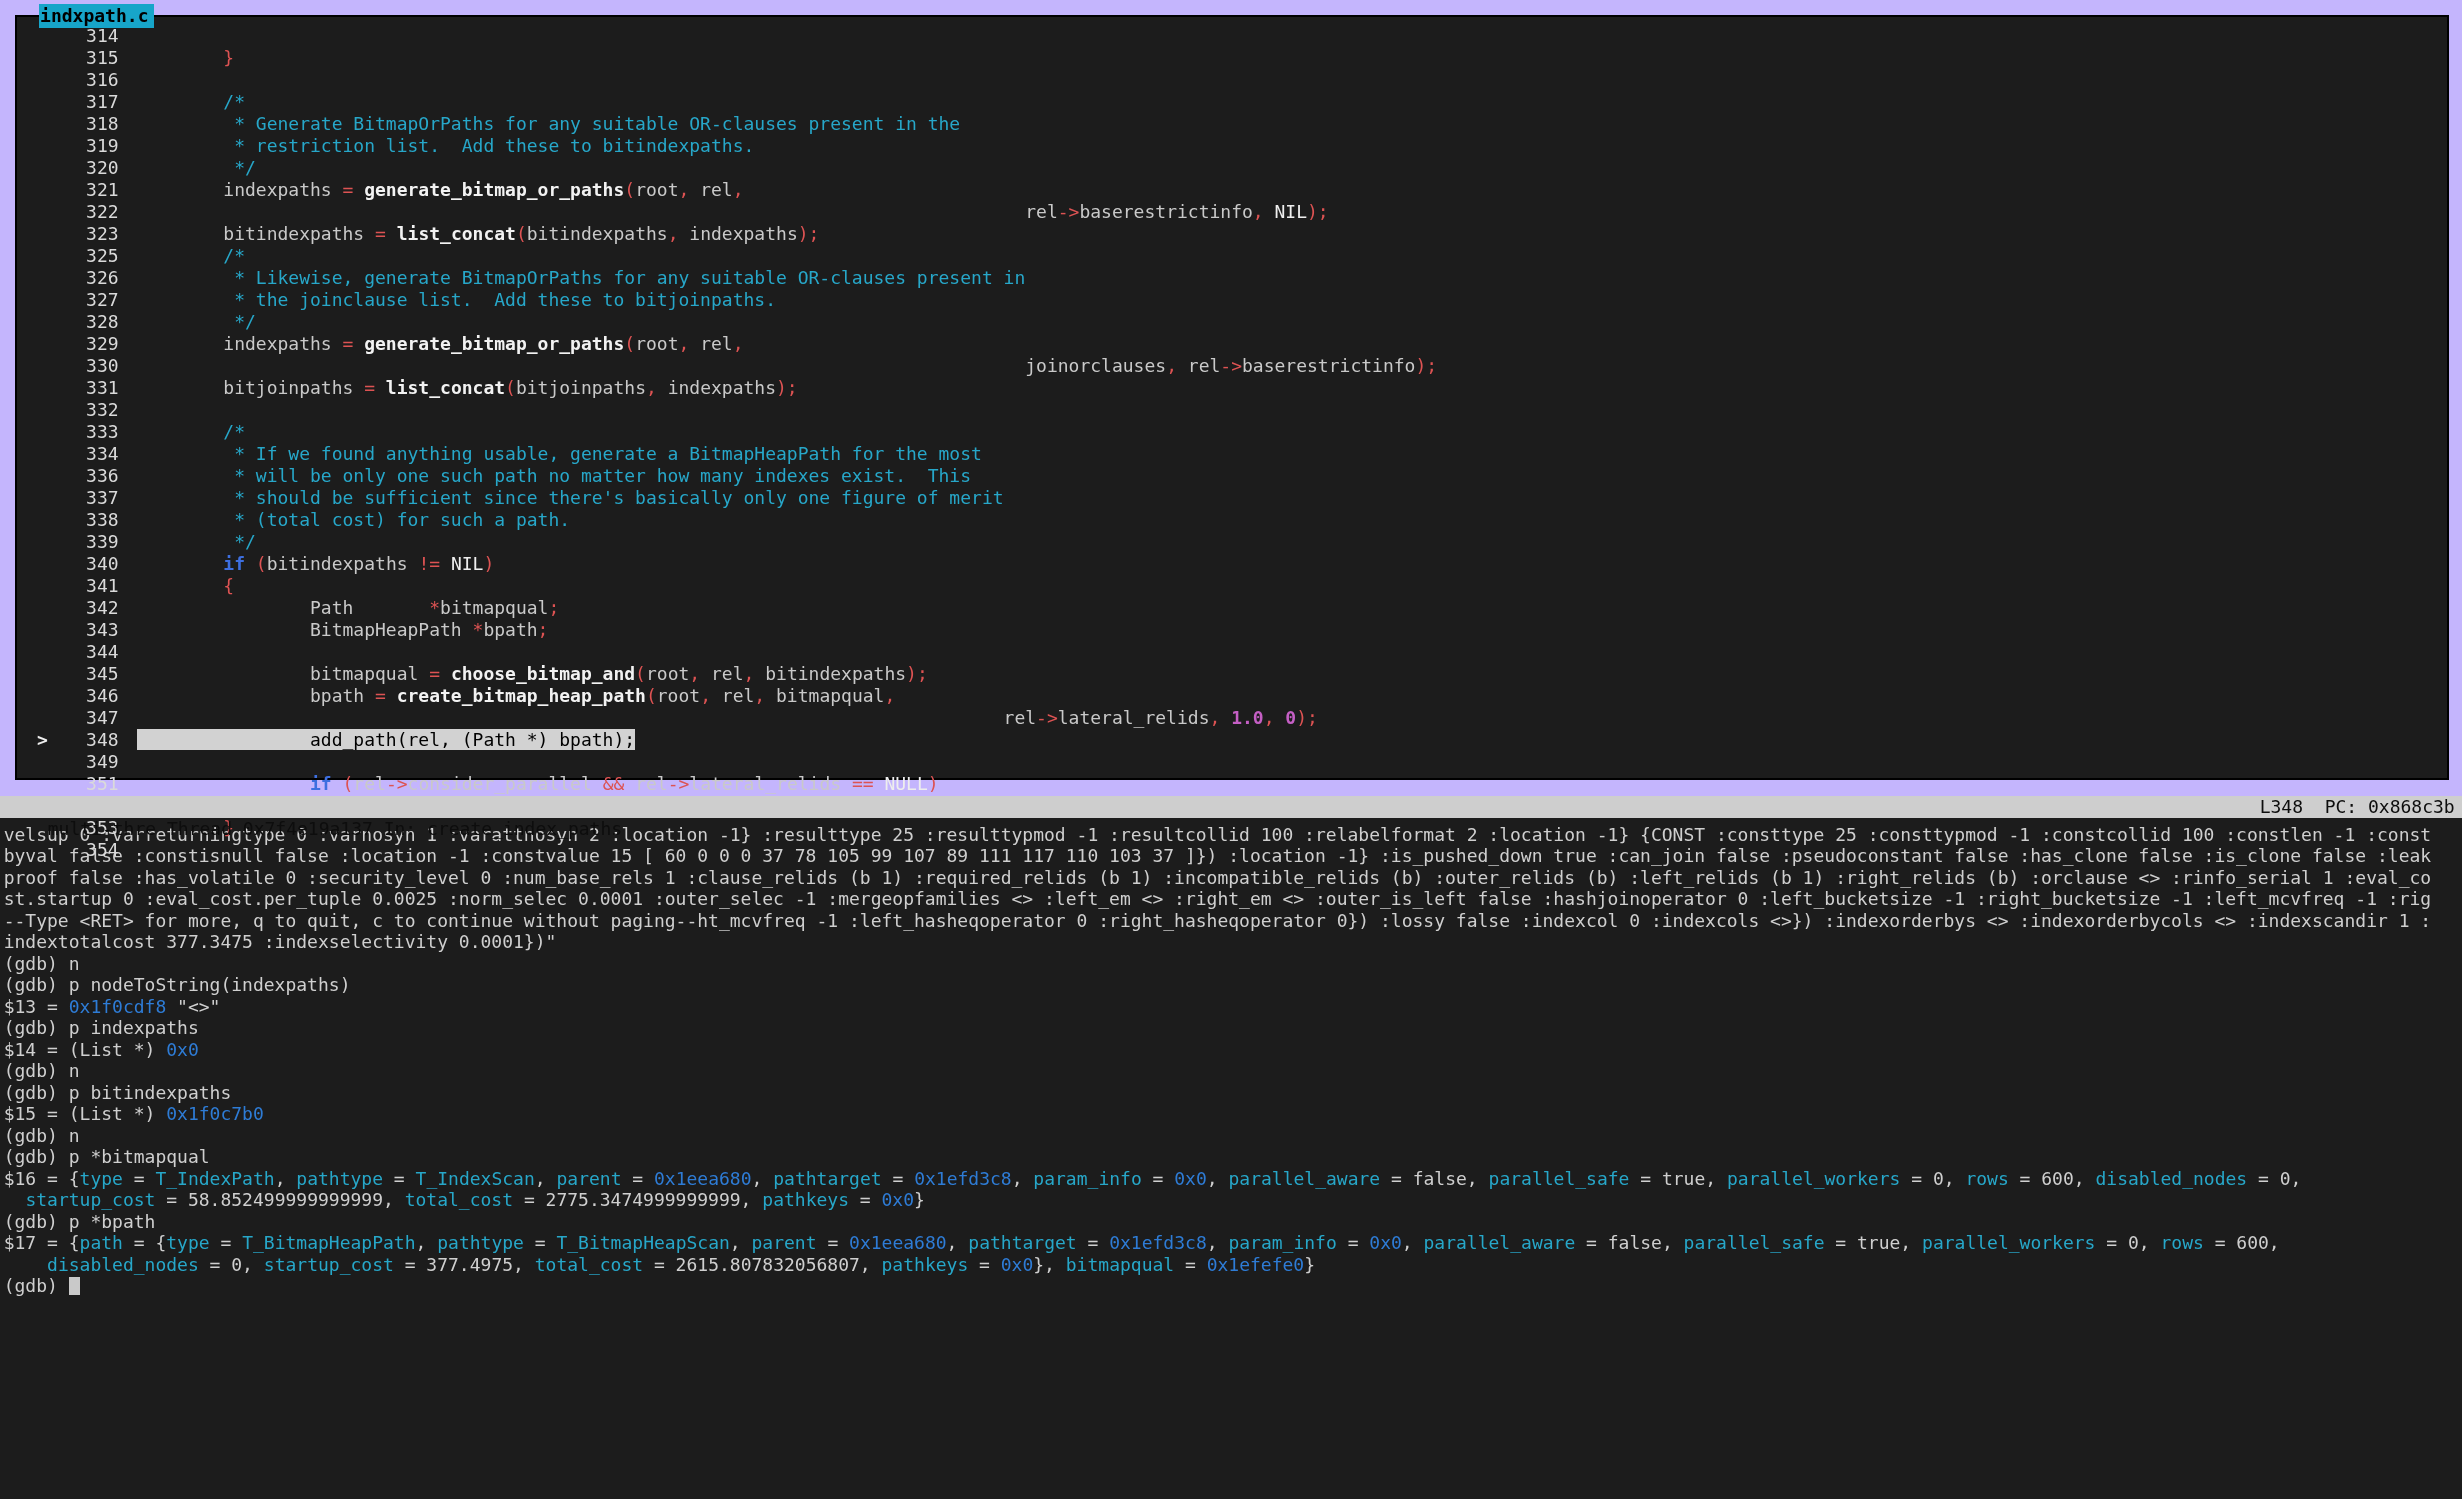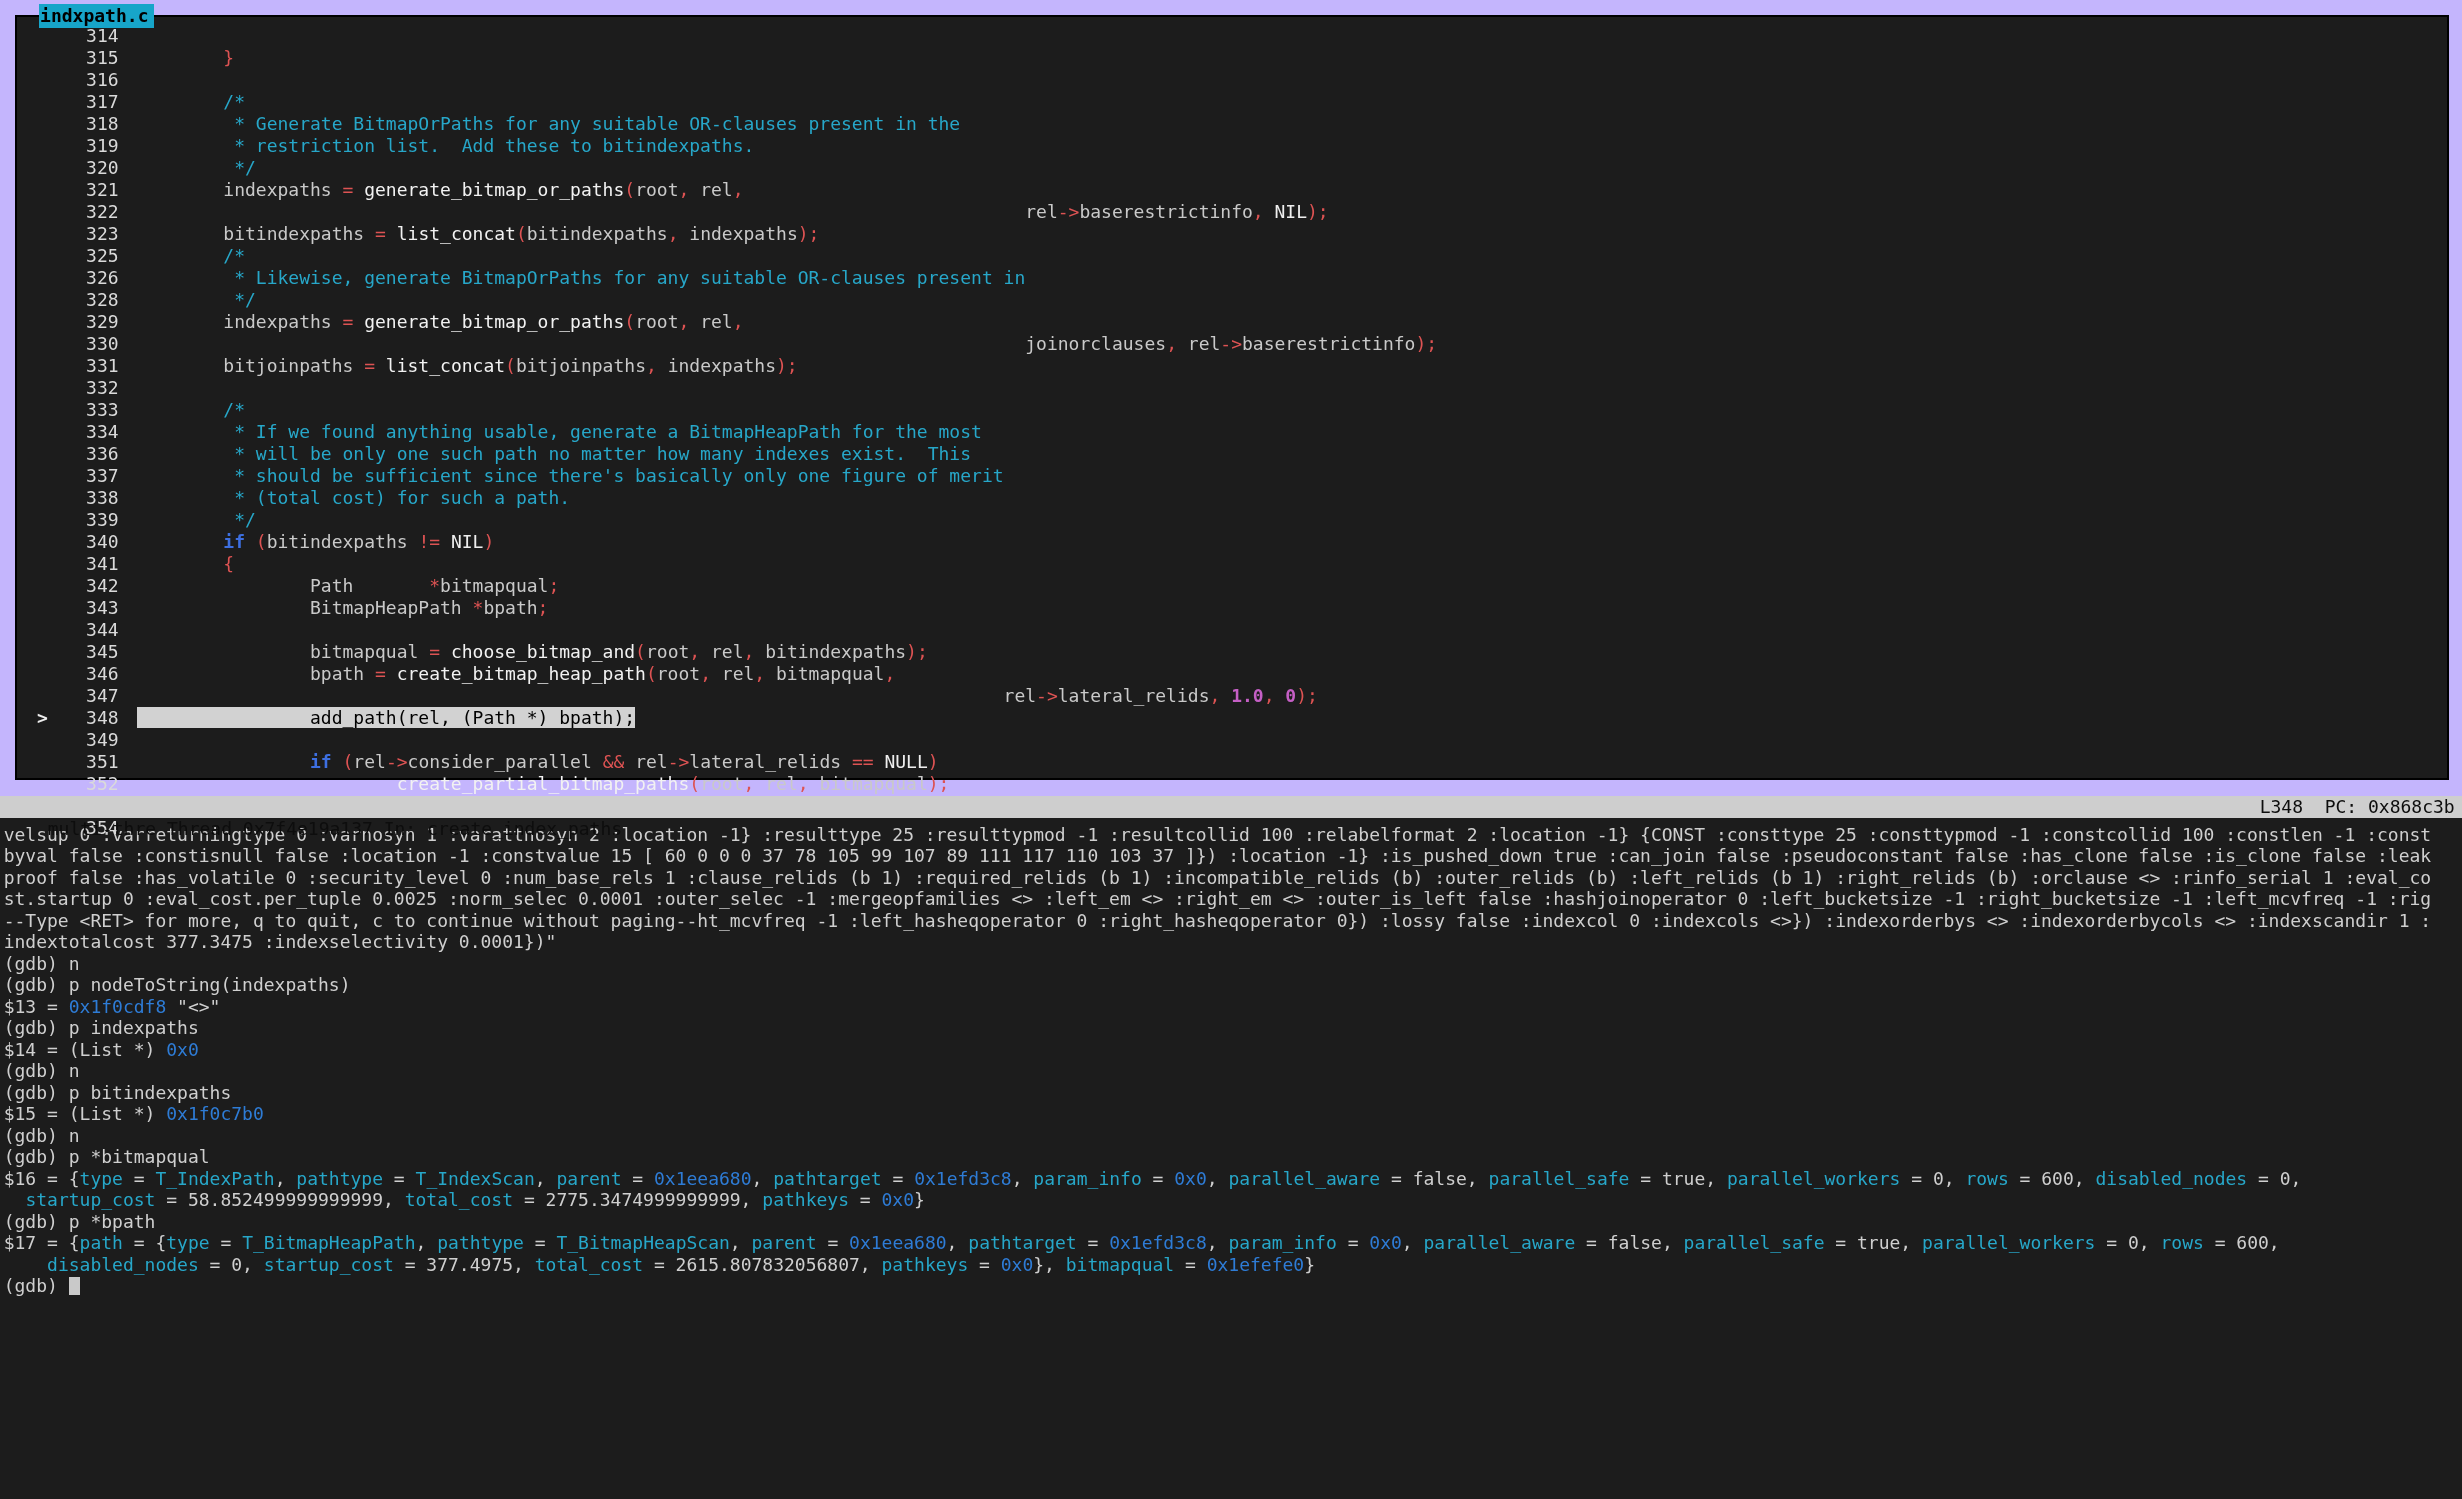"generate_bitmap_or_paths" .s-fn { font-weight: normal -> bold }
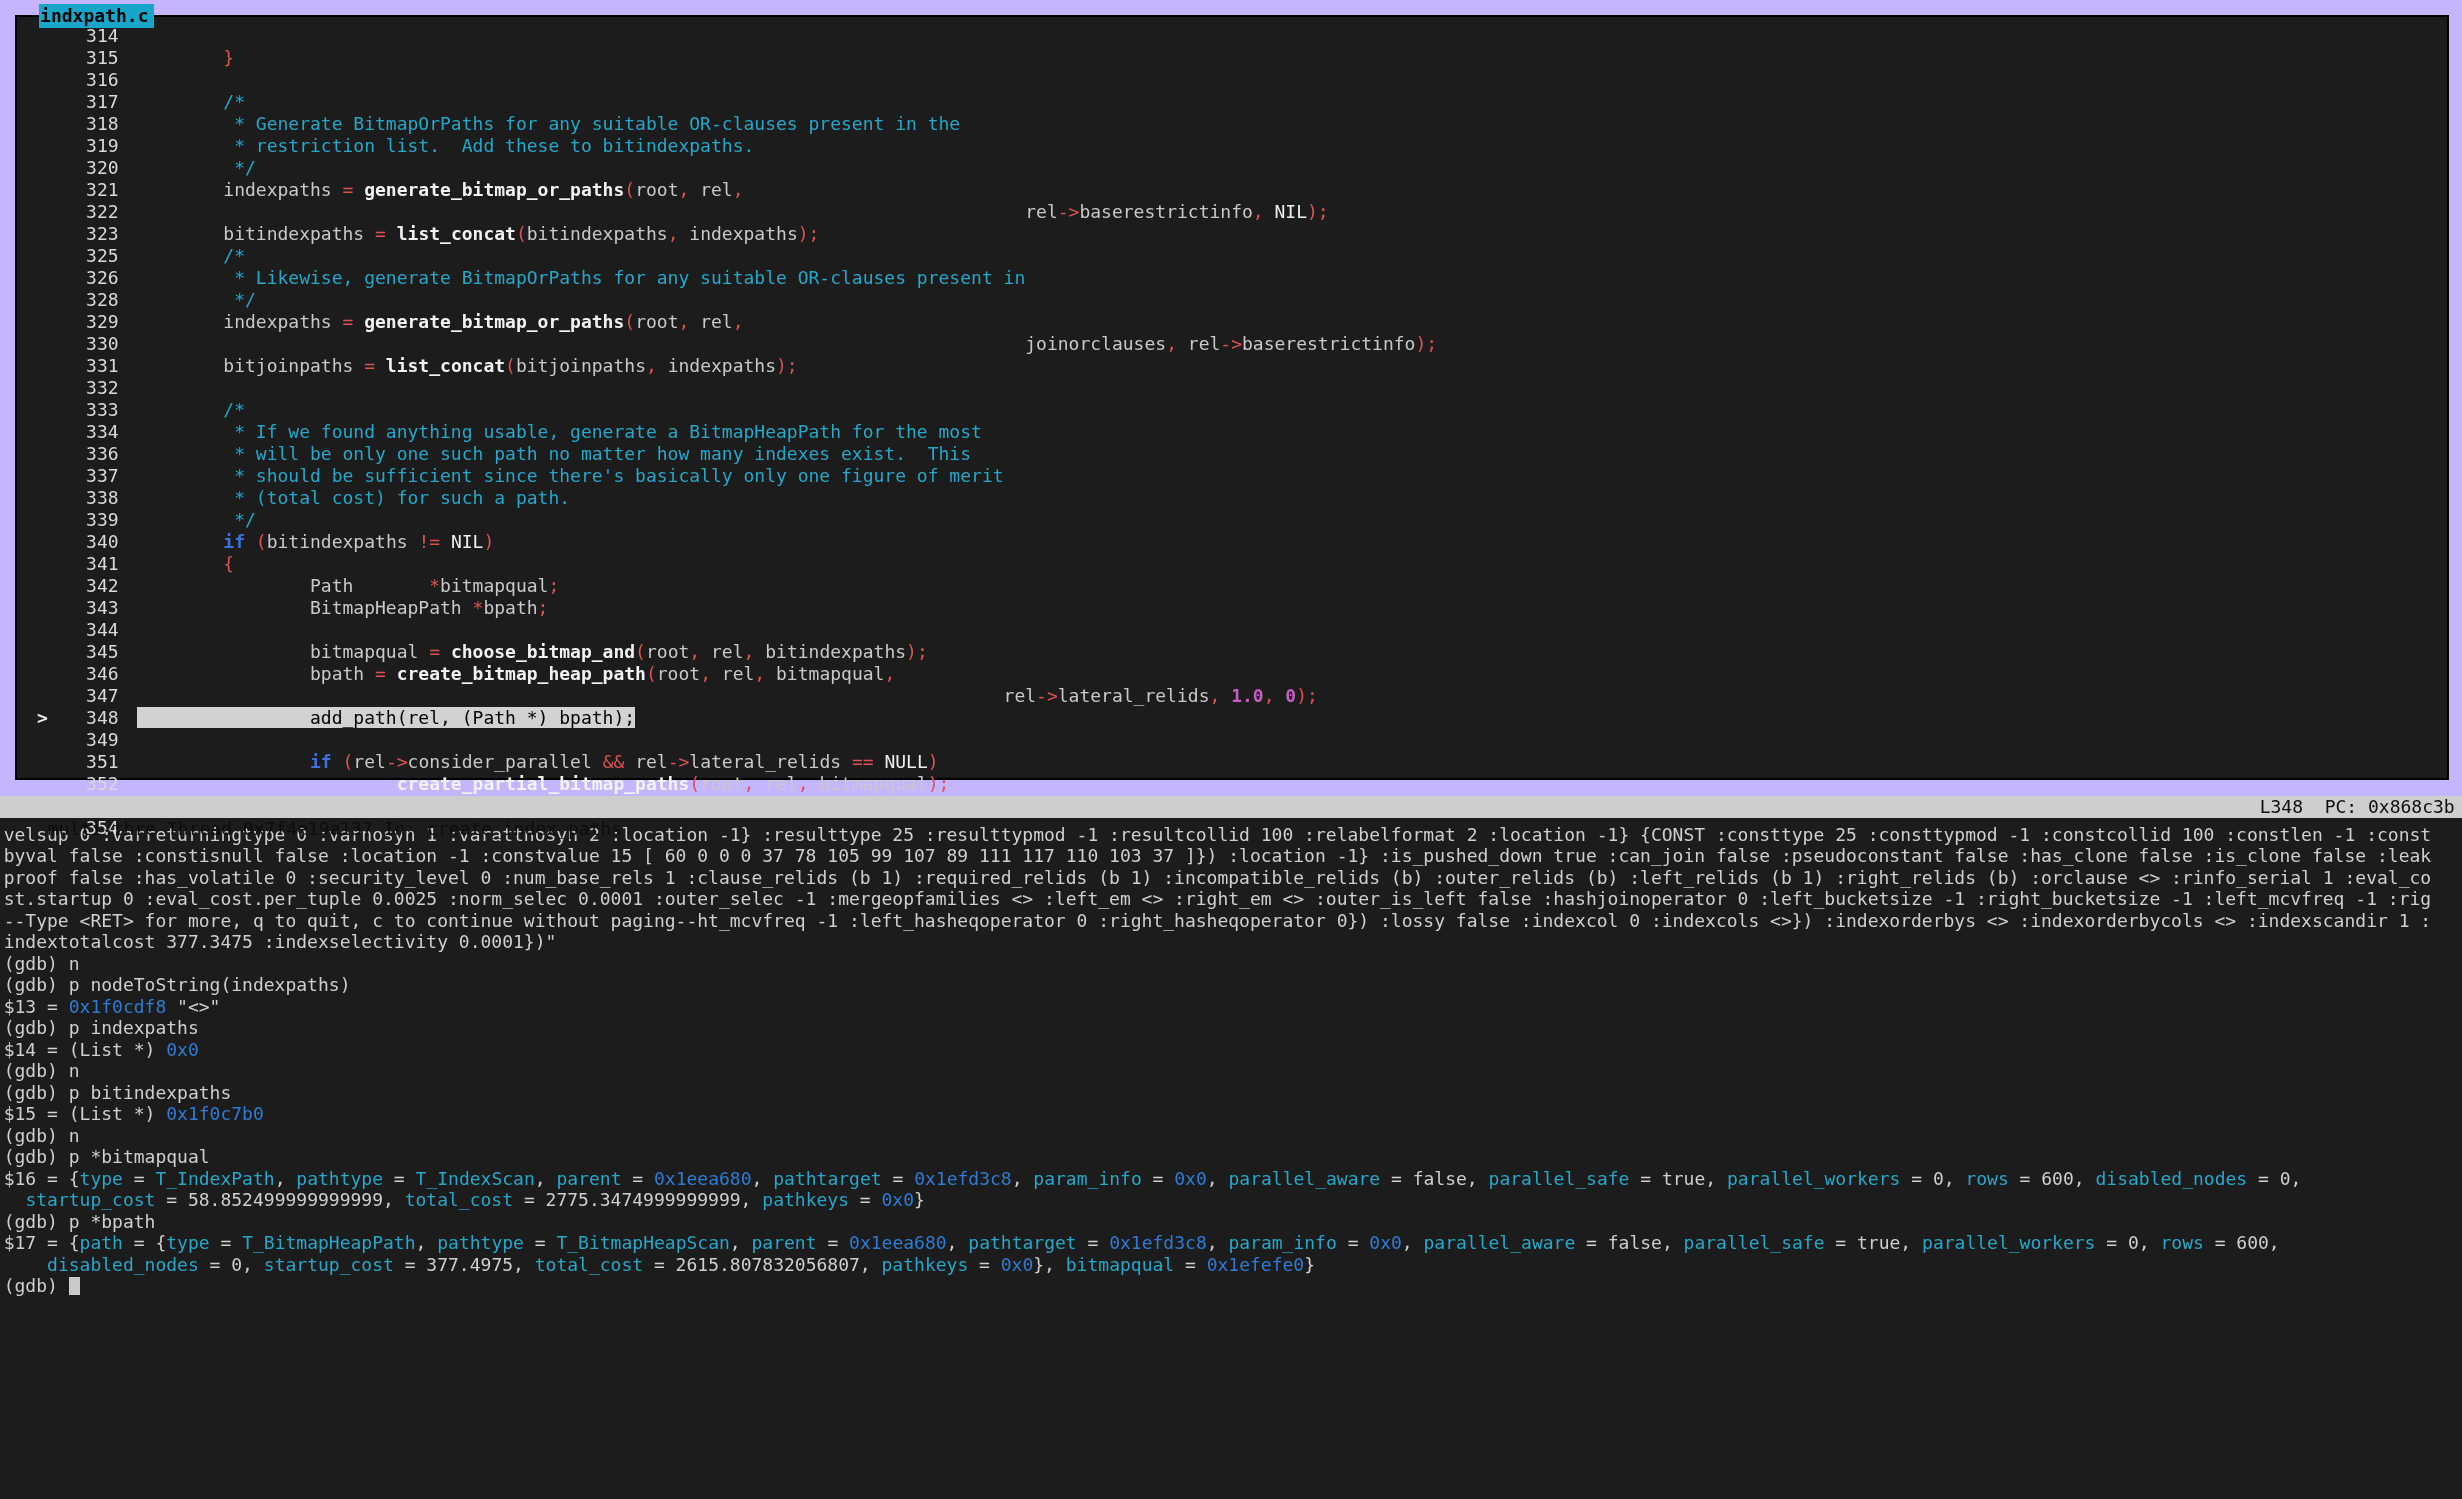"327" div.line { html: none -> <div><span>327</span><span> <span> * the joinclause list. Add these to bitjoinpaths.</span></span></div> }
